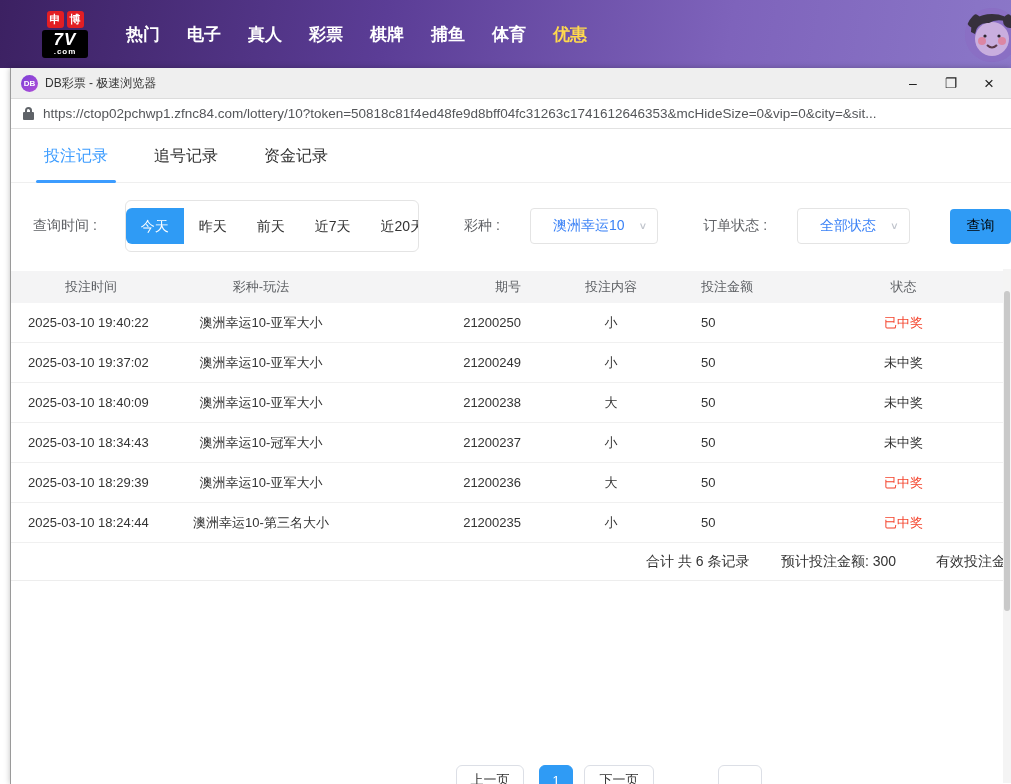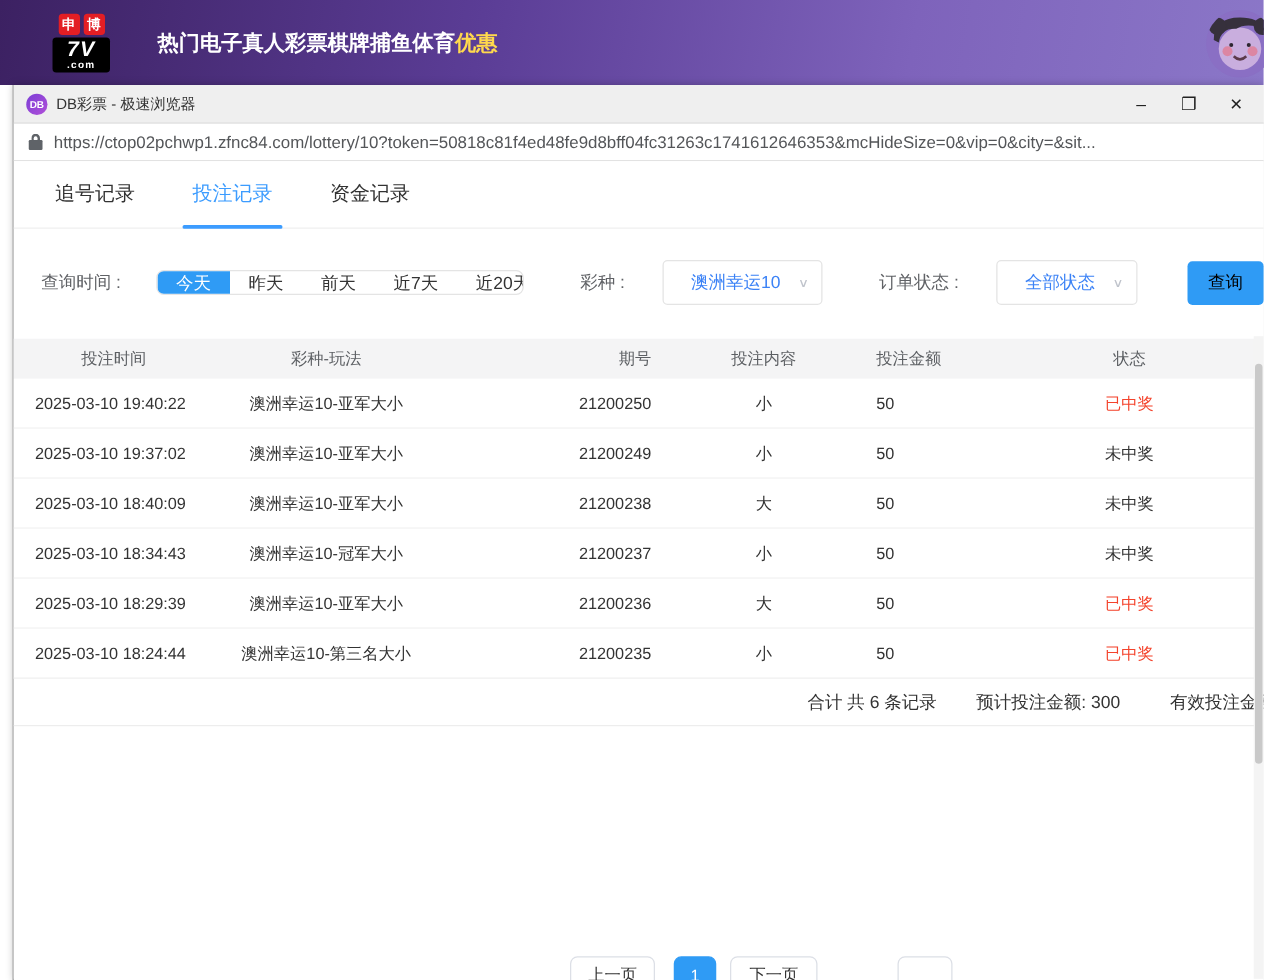"热门" .nav-items { gap: none -> 27px }
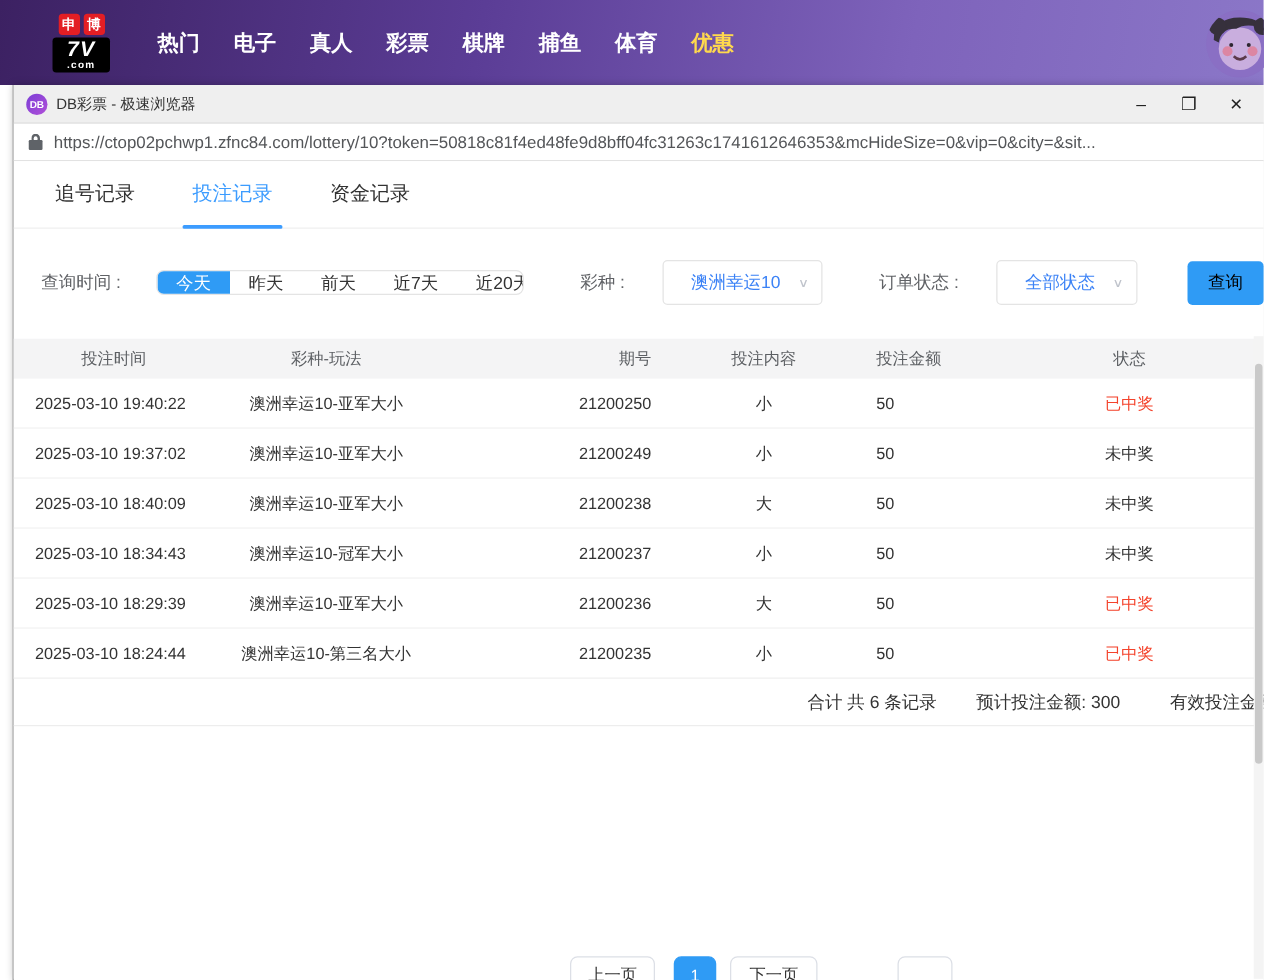"追号记录" div.tab { order: before "投注记录" -> after "投注记录" }
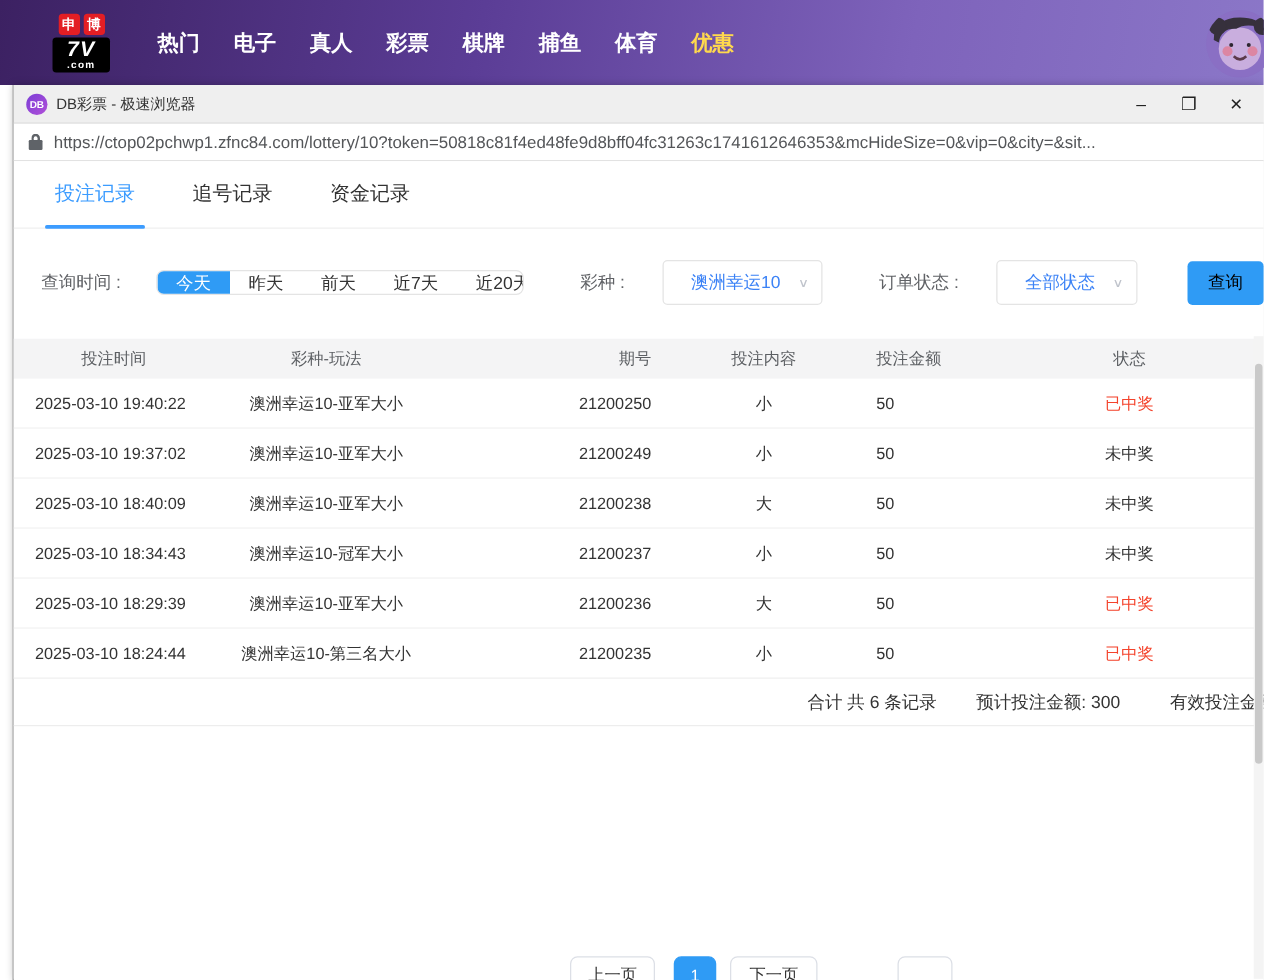"今天" .seg { height: 20px -> 52px }
